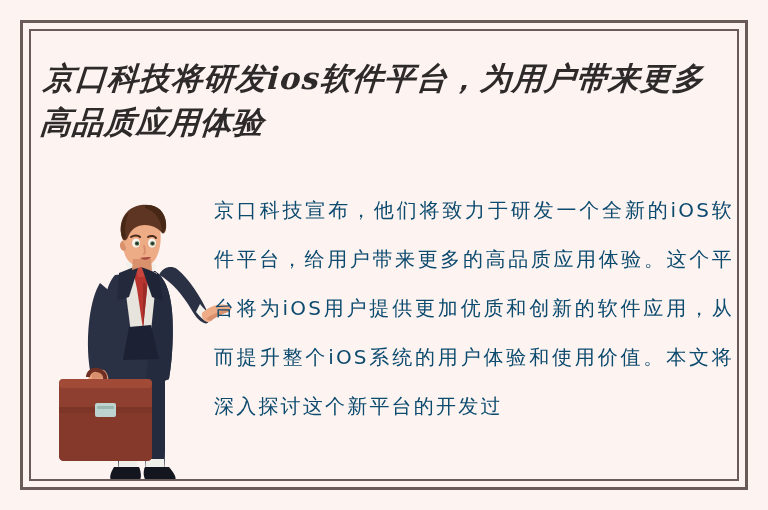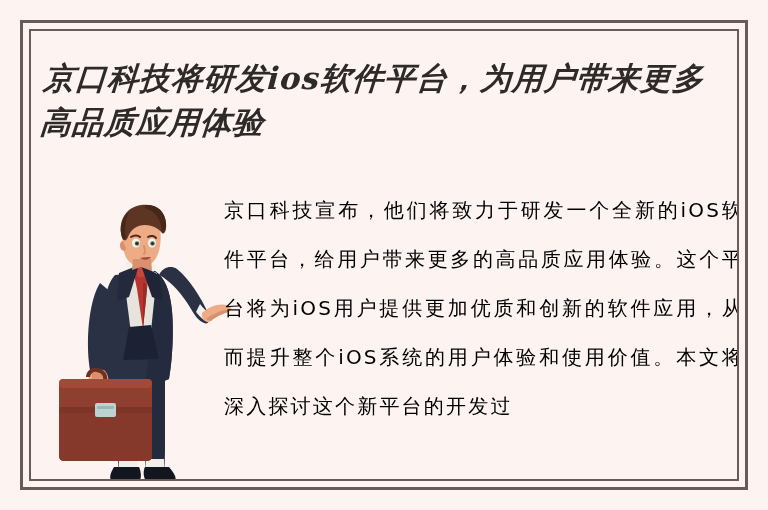"京口科技宣布，他们将致力于研发一个全新的iOS软件平台，给用户带来更多的高品质应" .body-copy { color: #000000 -> #0c4a6e; left: 193px -> 183px }
